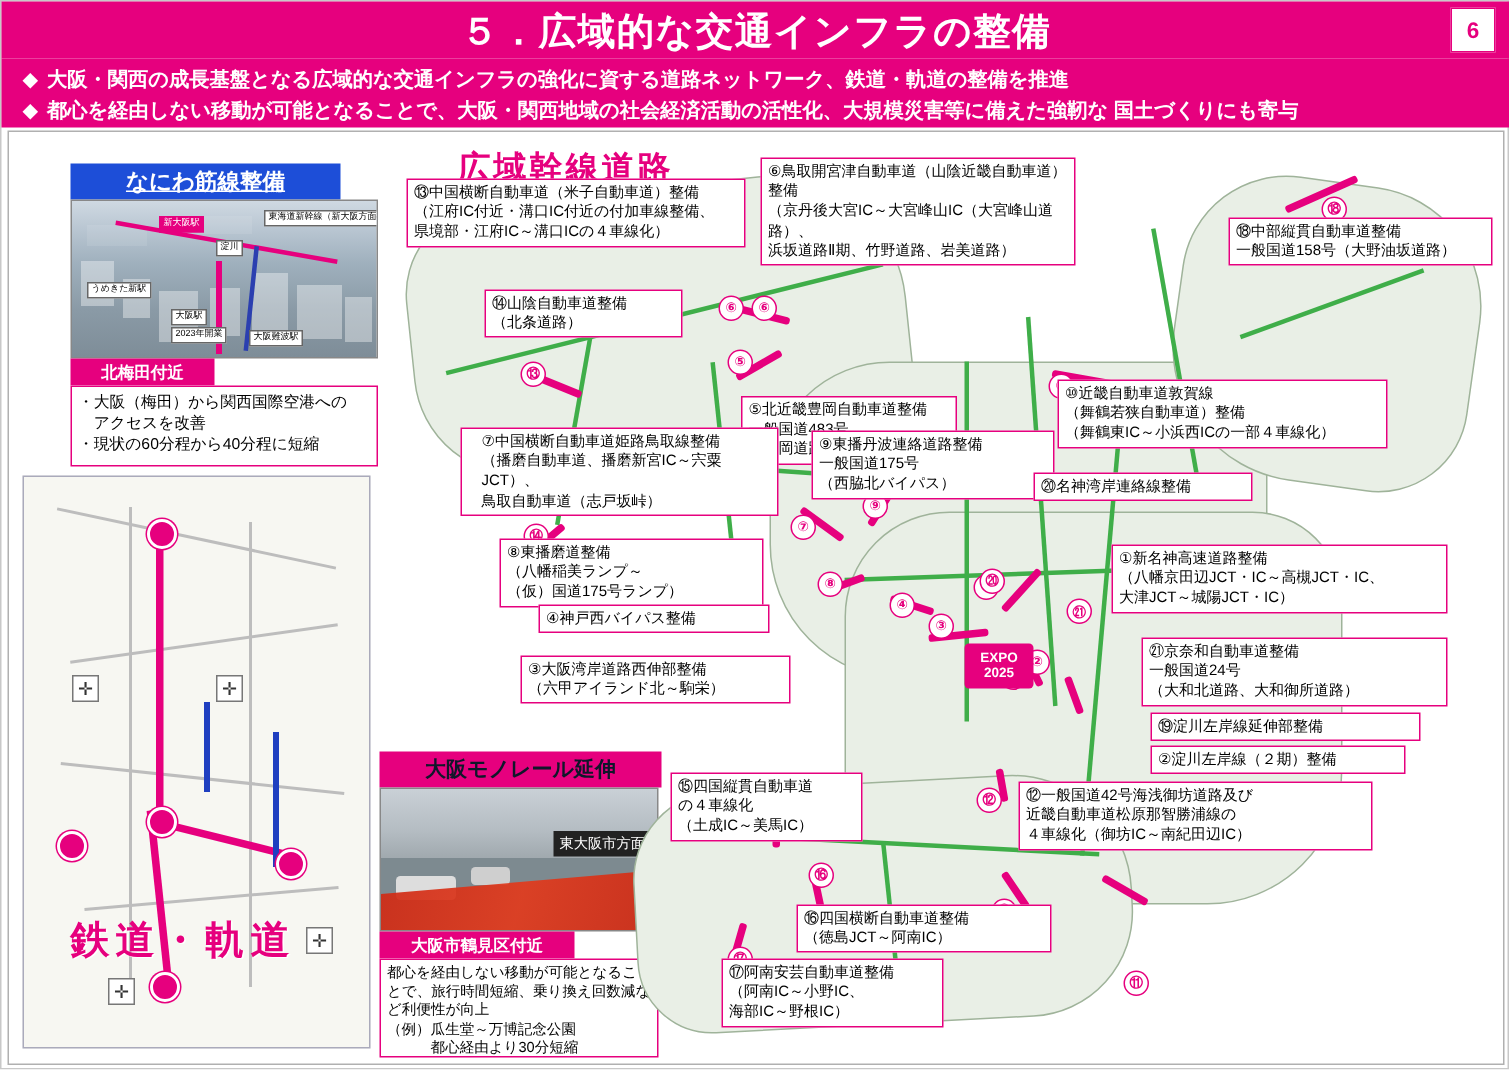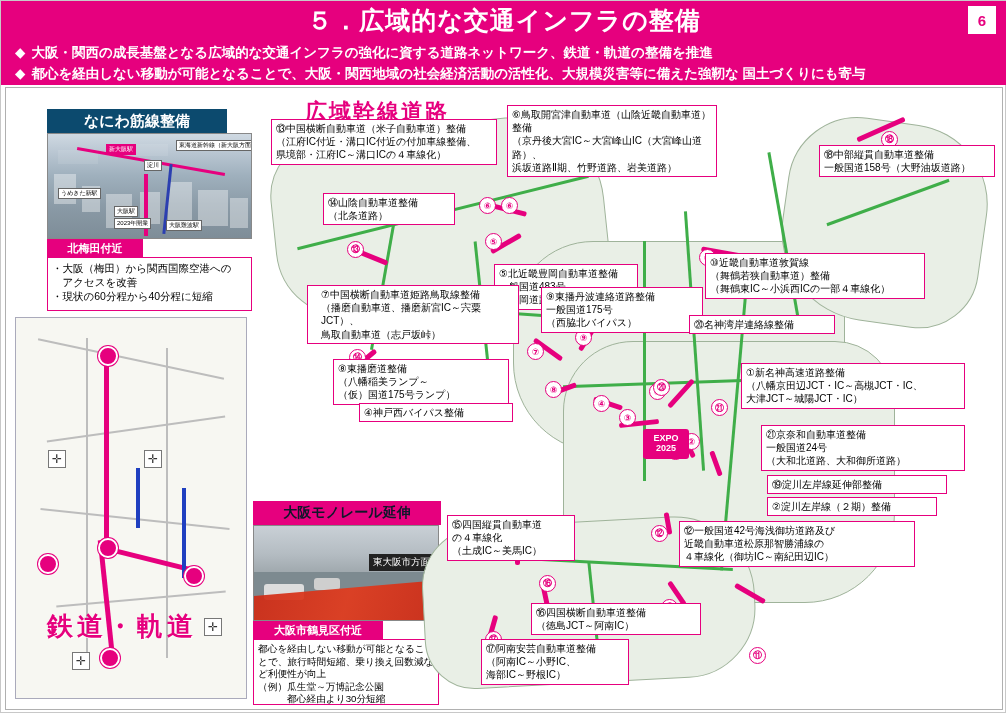"なにわ筋線整備" .sec-label { background: #0c4a6e -> #1d4ed8; text-decoration: none -> underline }
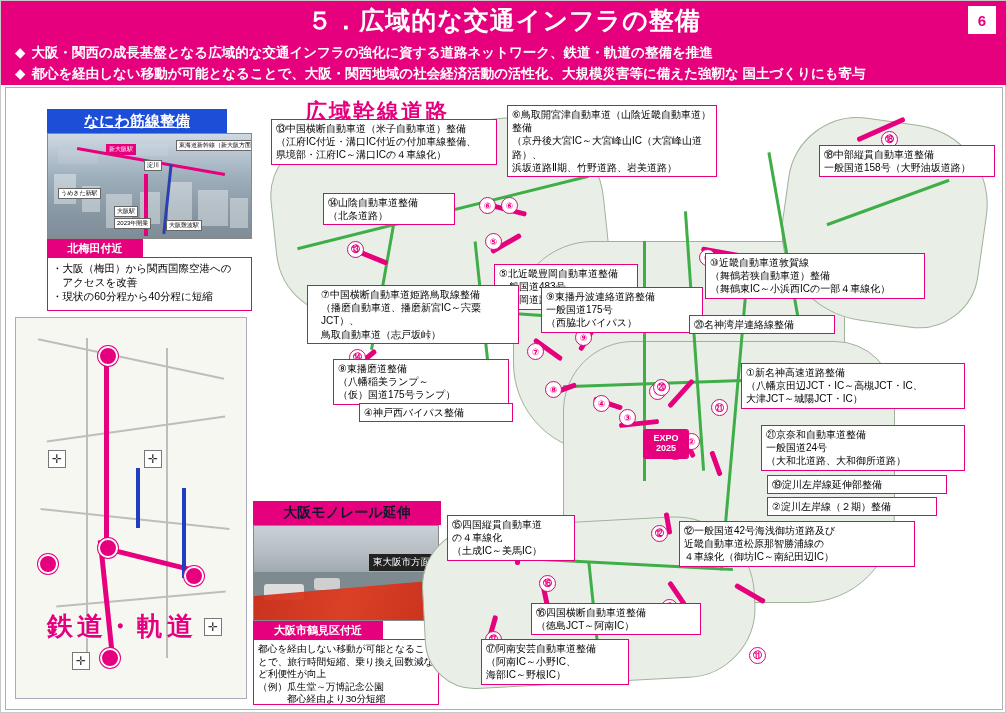"③大阪湾岸道路西伸部整備" div.callout { html: none -> <div> <span>③</span><span>大阪湾岸道路西伸部整備 （六甲アイランド北～駒栄）</span> </div> }
